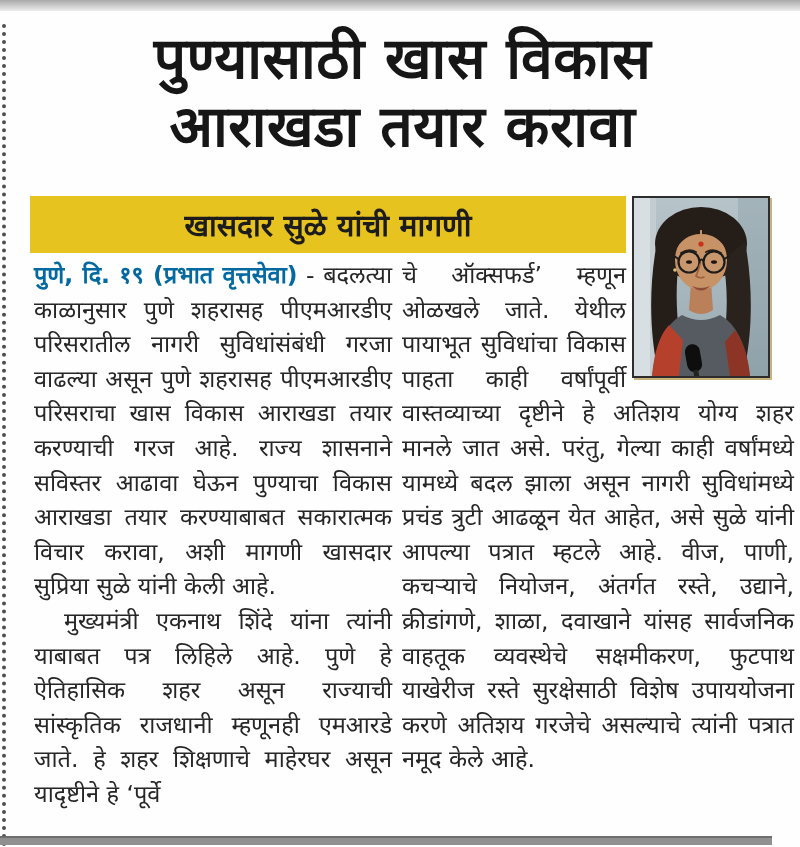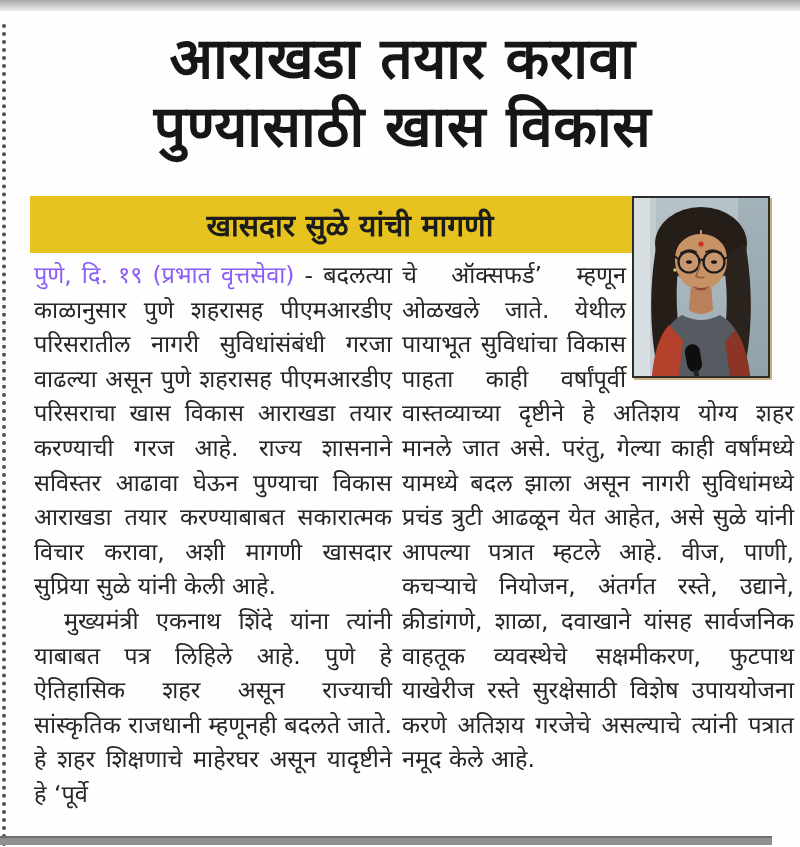"आराखडा तयार करावा" span.hl-line { order: before "पुण्यासाठी खास विकास" -> after "पुण्यासाठी खास विकास" }
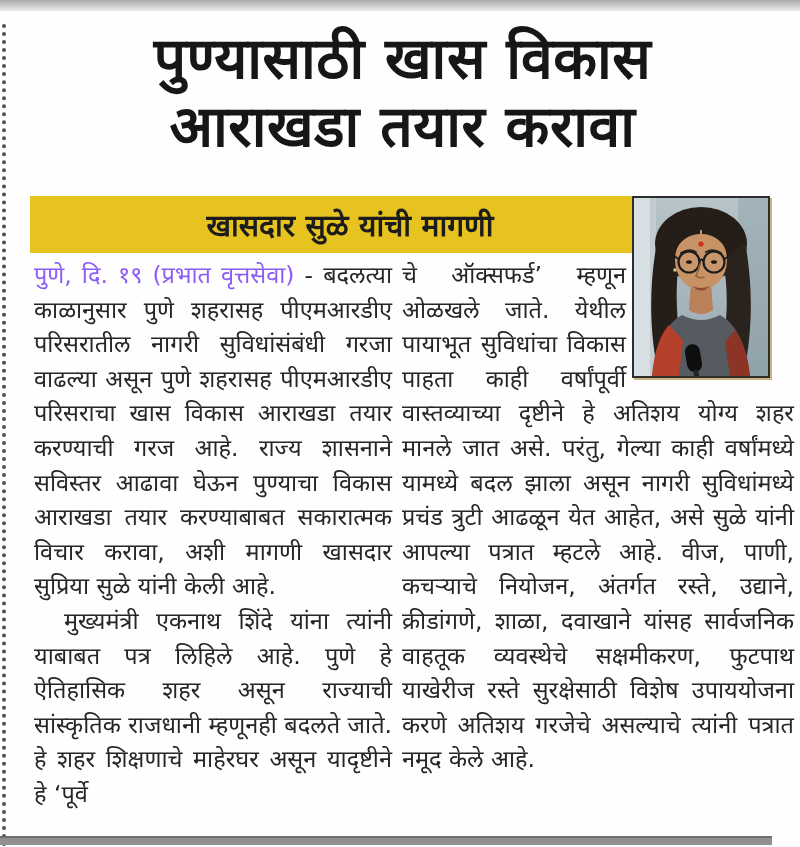"खासदार सुळे यांची मागणी" .subhead { padding-left: 22px -> none }
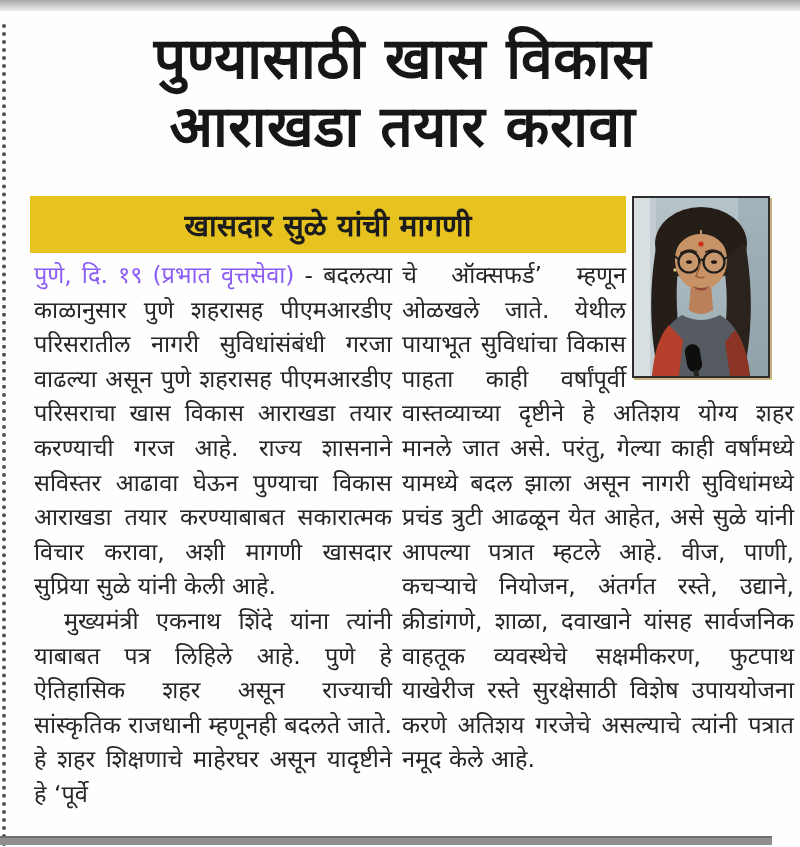"पुणे, दि. १९ (प्रभात वृत्तसेवा)" .dateline { color: #8b5cf6 -> #0369a1; font-weight: 400 -> 700 }
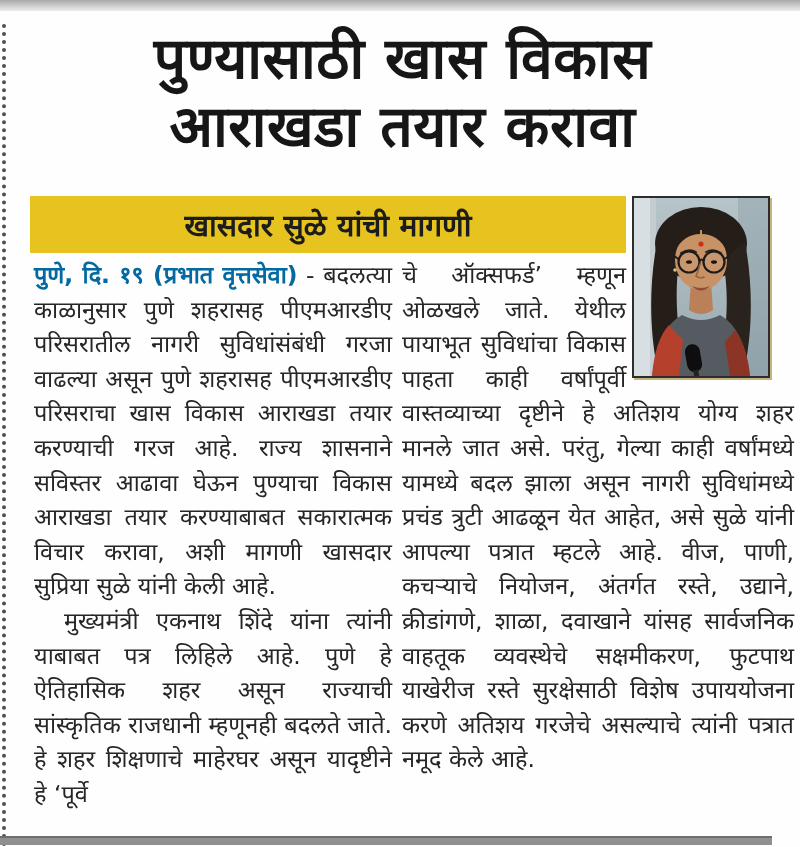"मुख्यमंत्री एकनाथ शिंदे यांना त्यांनी" p.para { text: बदलते -> एमआरडे }
